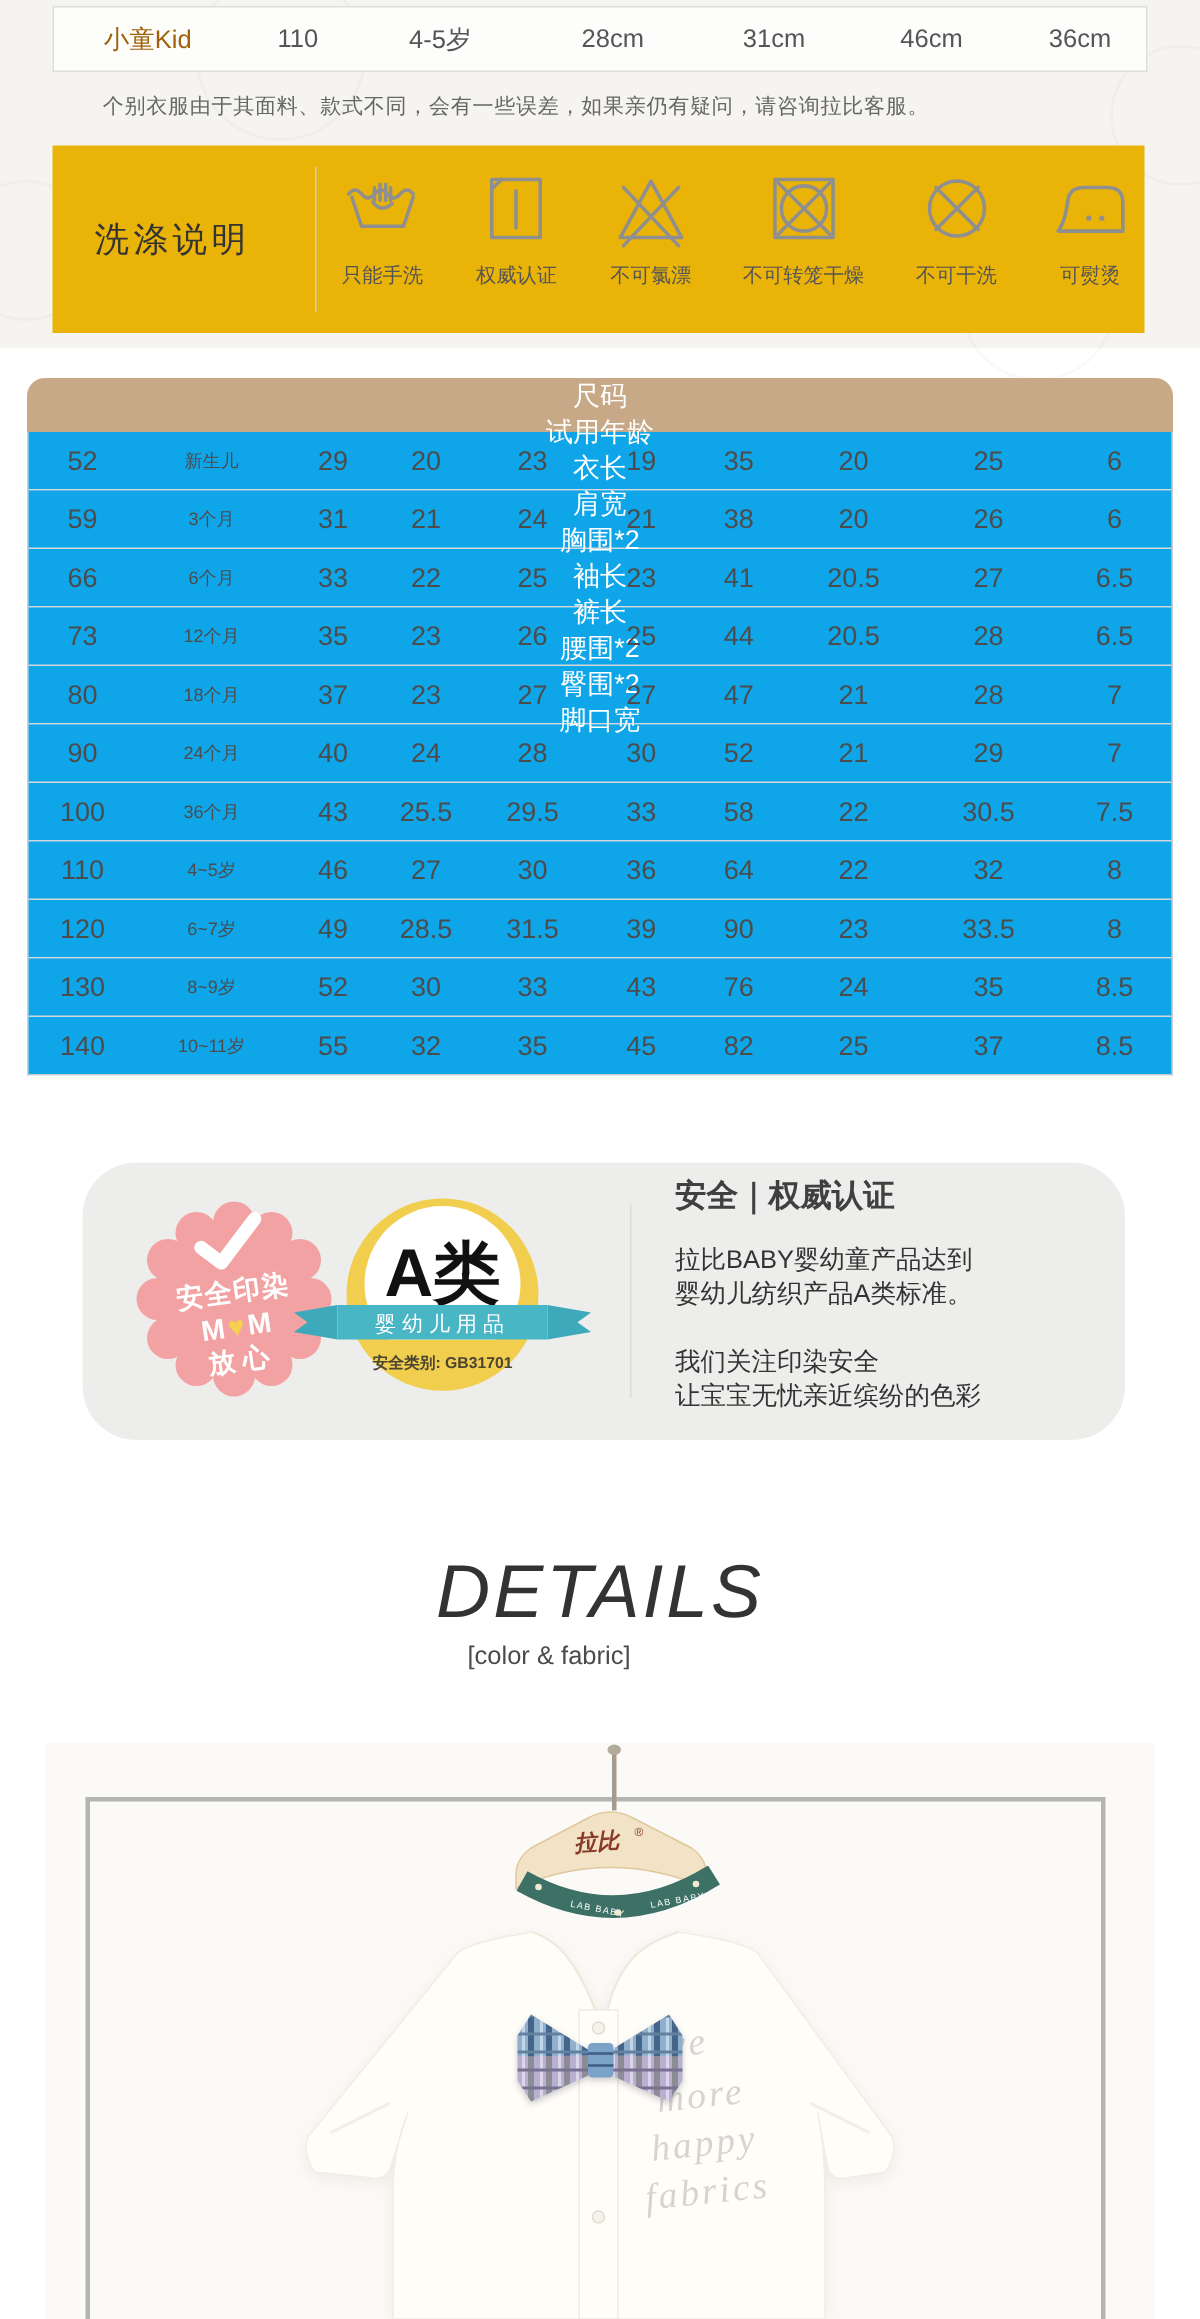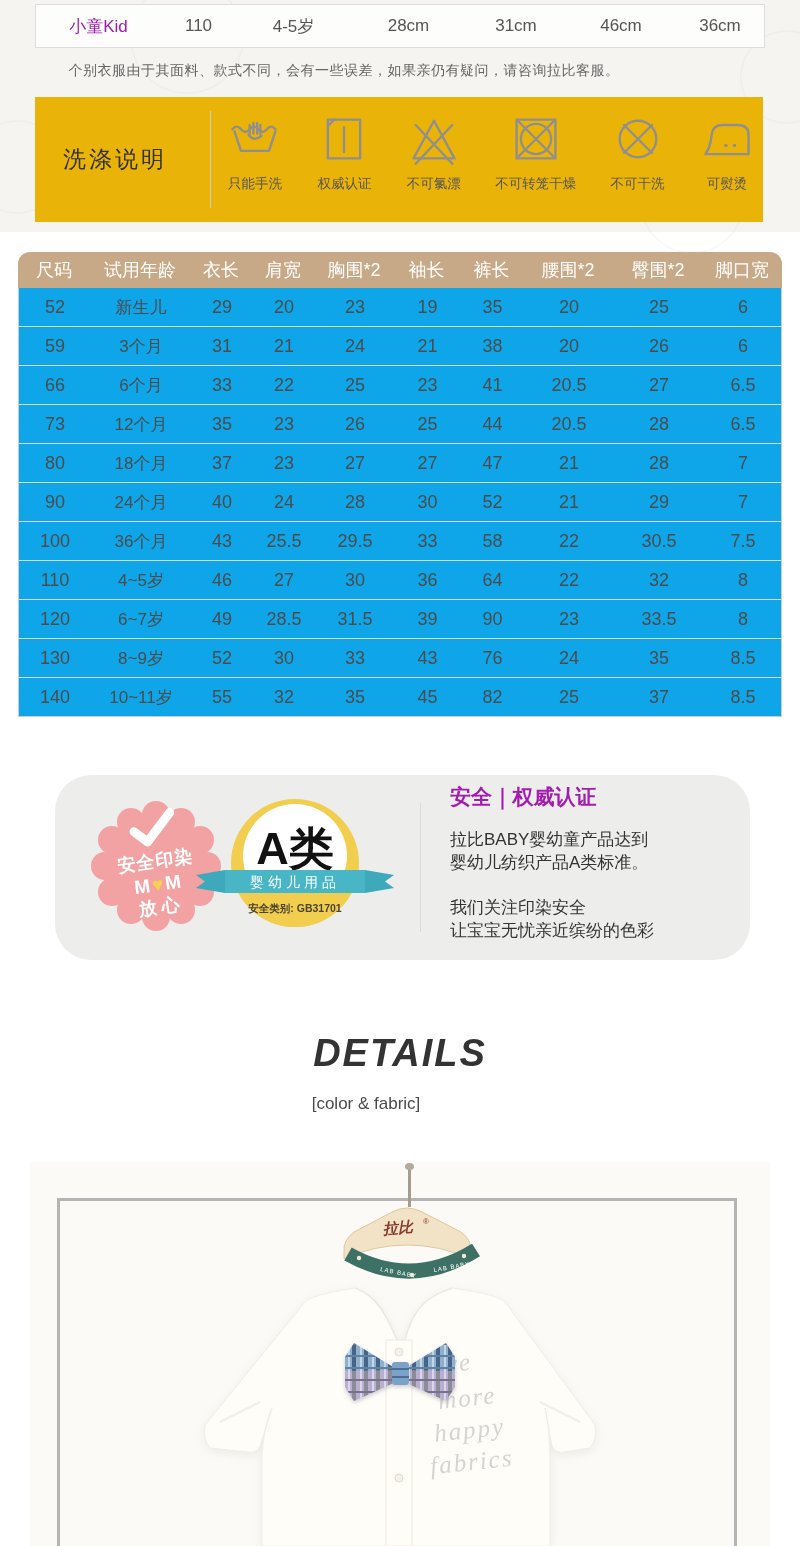"小童Kid" .tc0 { color: #a21caf -> #a16207 }
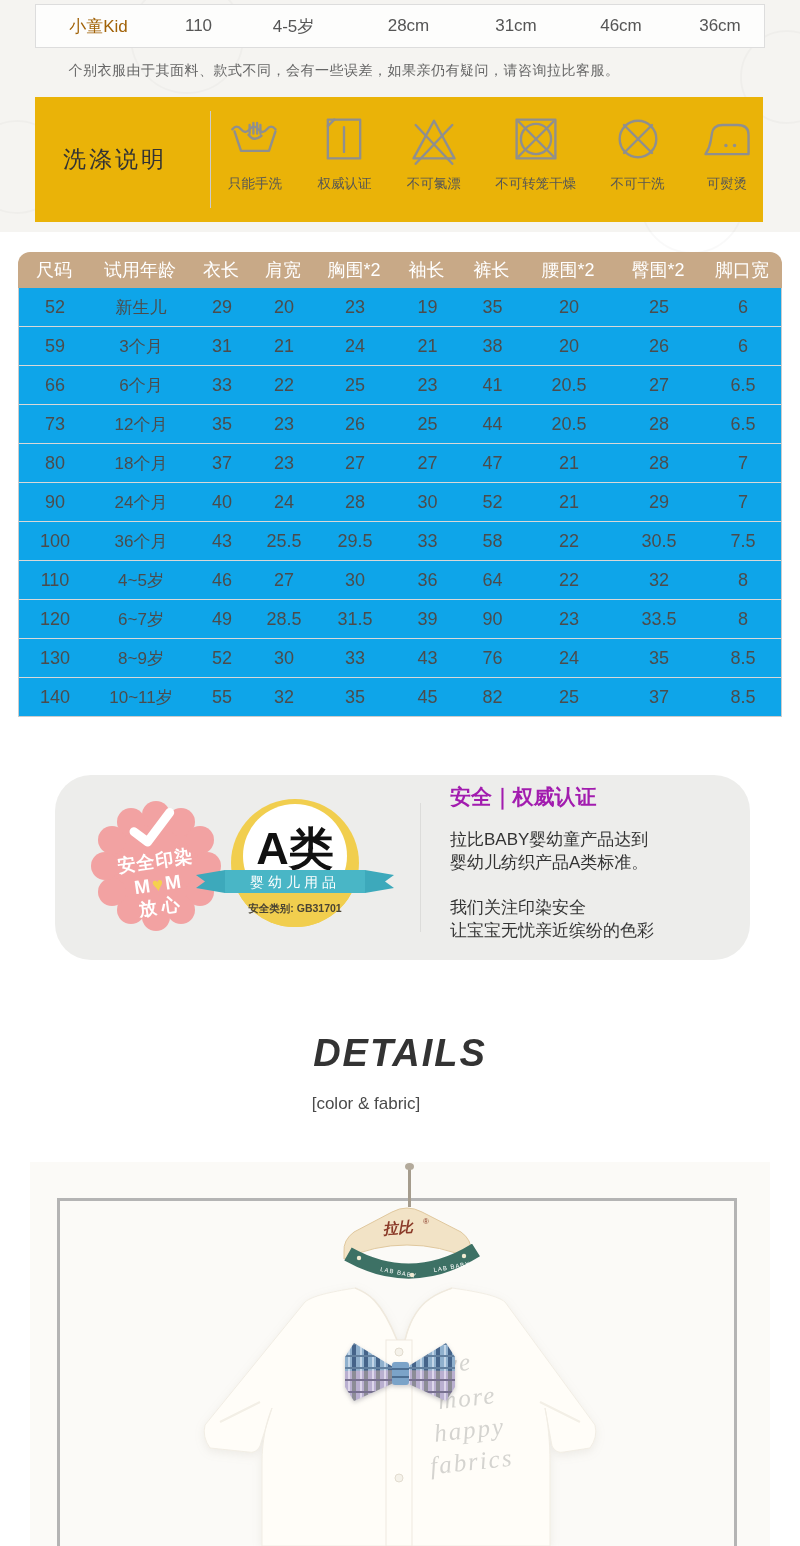"尺码" .st-header { flex-direction: none -> column }
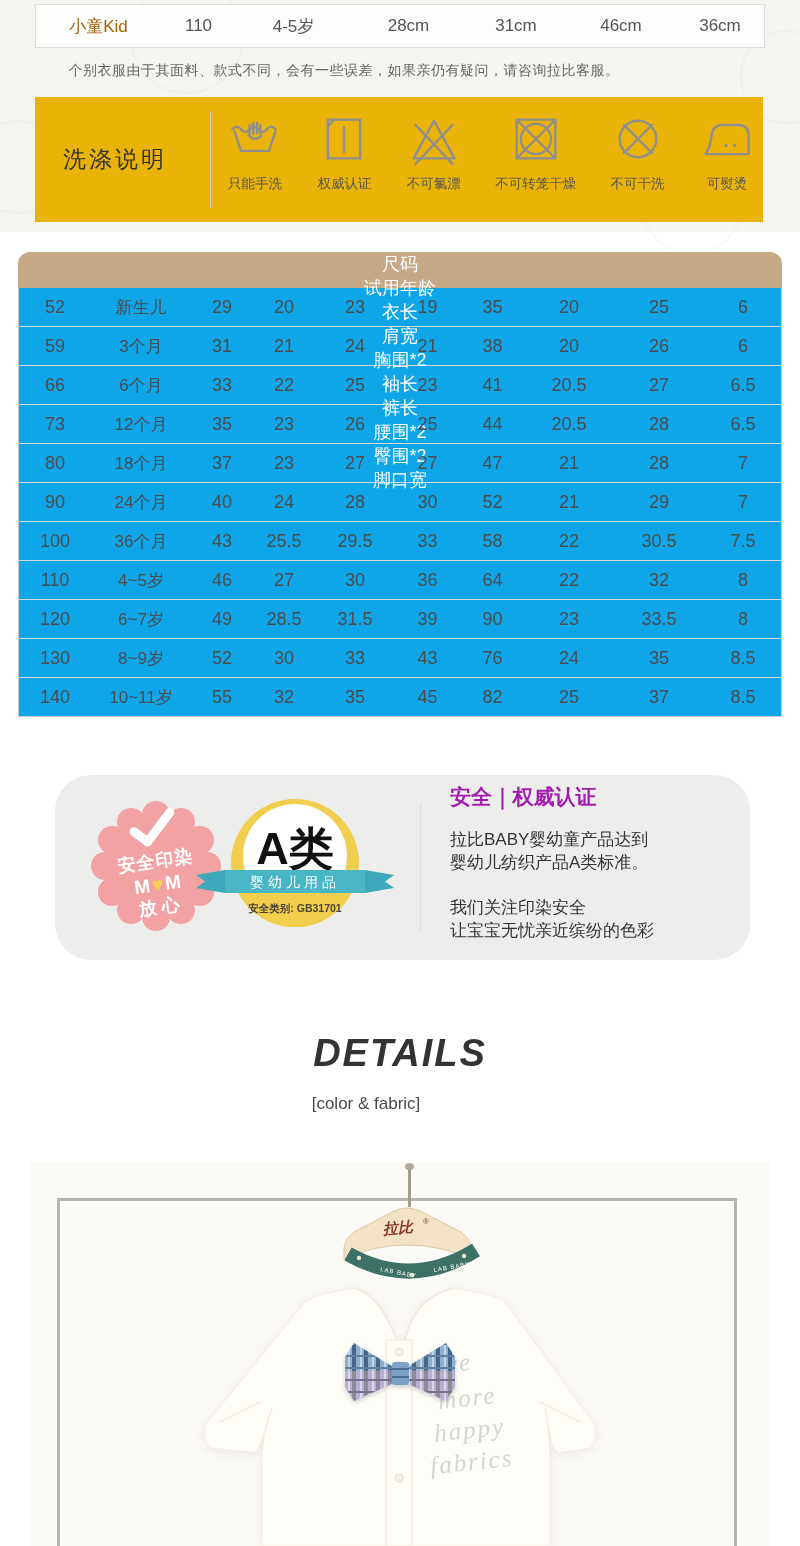"新生儿" .c1 { font-size: 17px -> 12px }
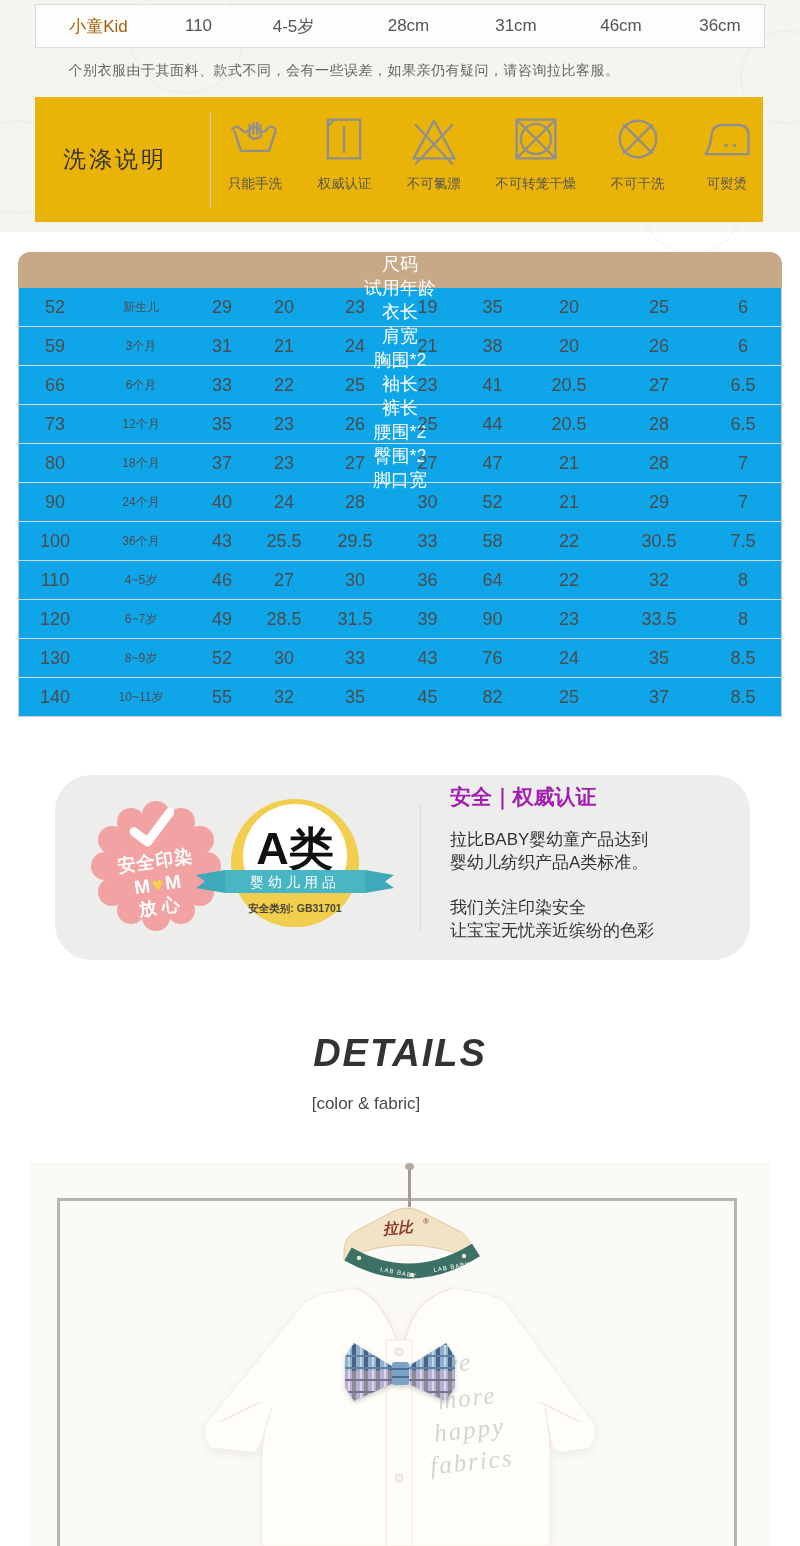"安全｜权威认证" .safety-heading { color: #a21caf -> #404040 }
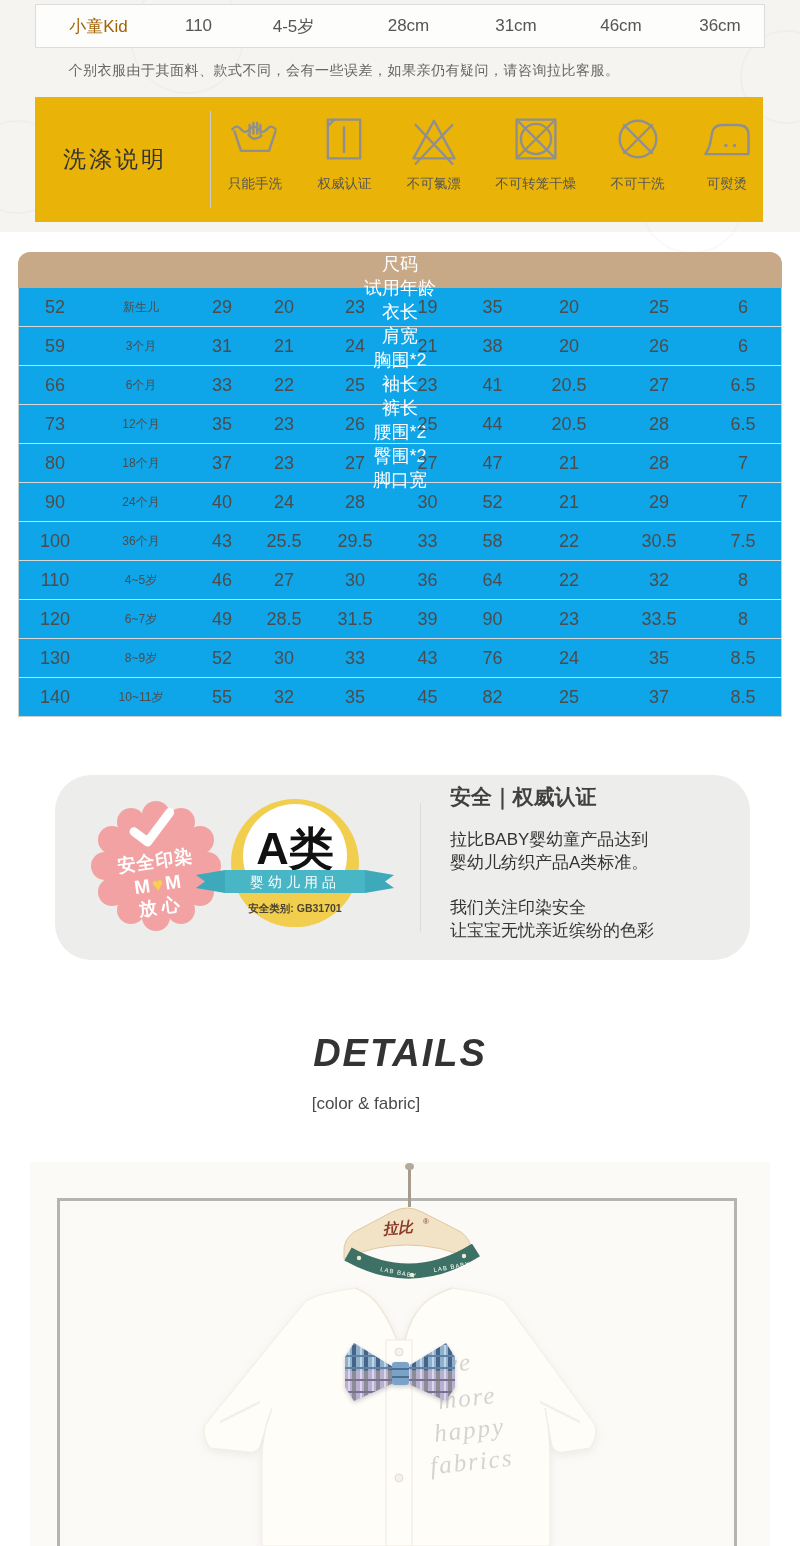"DETAILS" .details-title { font-size: 38px -> 50px; font-weight: 700 -> 400 }
